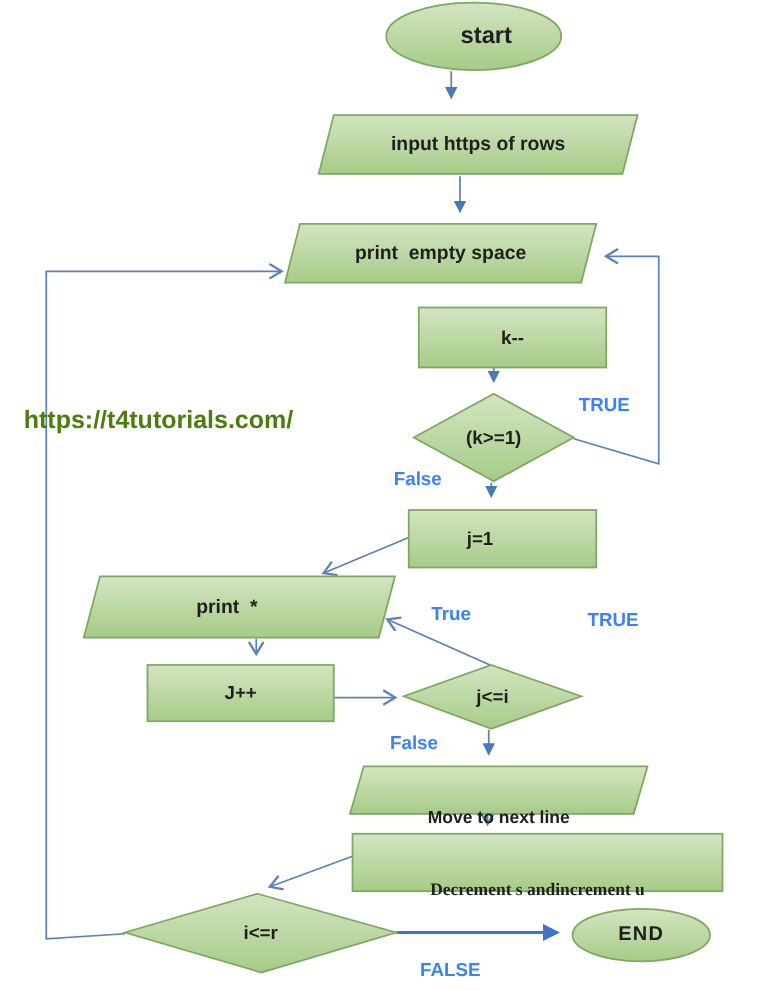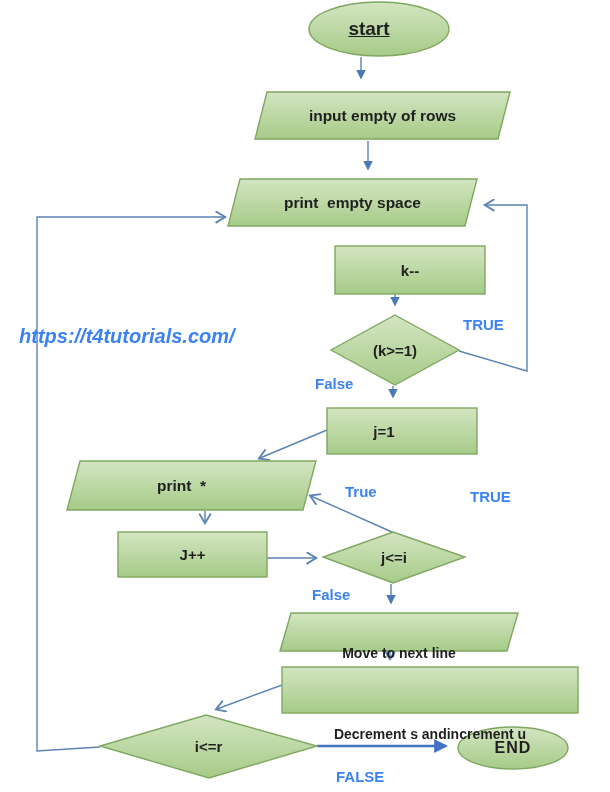"start" div.nl { left: 299px -> 319px; text-decoration: underline -> none }
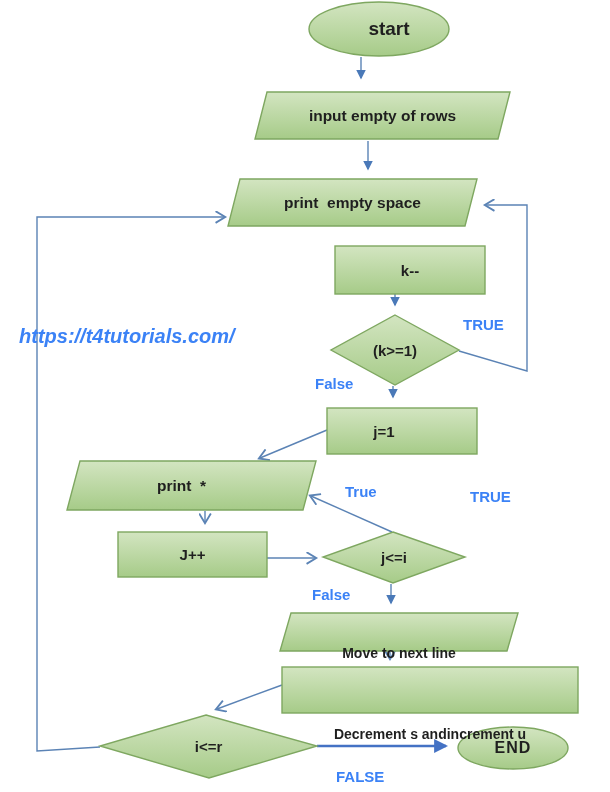"input empty of rows" div.nl { text: empty -> https }
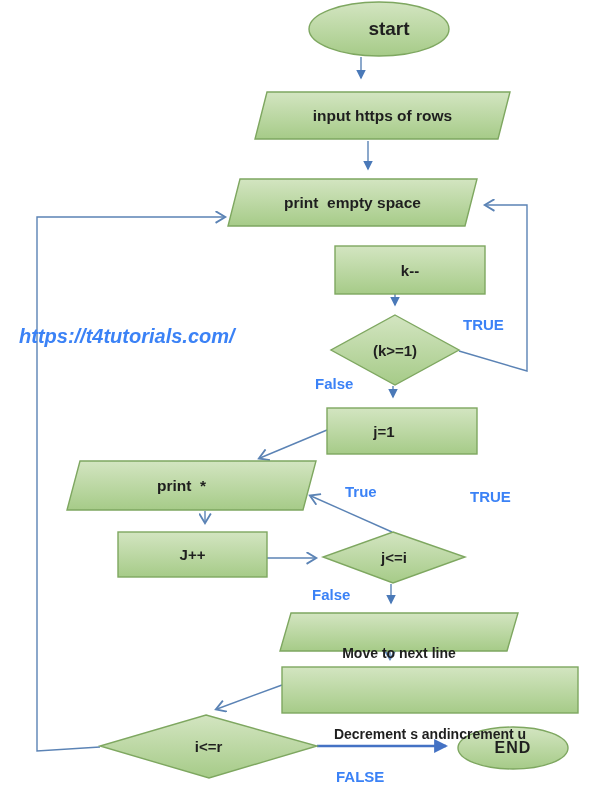"https://t4tutorials.com/" .watermark { color: #3b82f6 -> #4d7c0f; font-style: italic -> none }
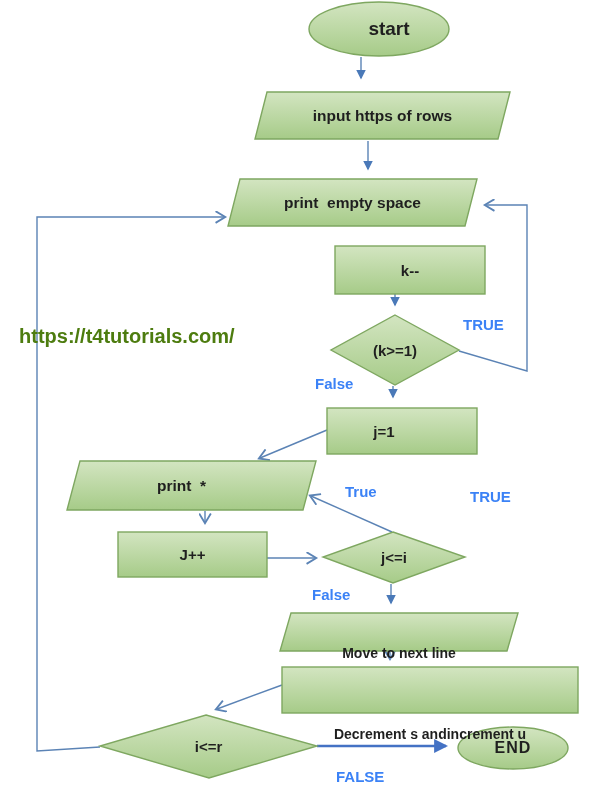"Decrement s andincrement u" div.nl { font-family: none -> Liberation Serif, serif; top: 690px -> 669px }
